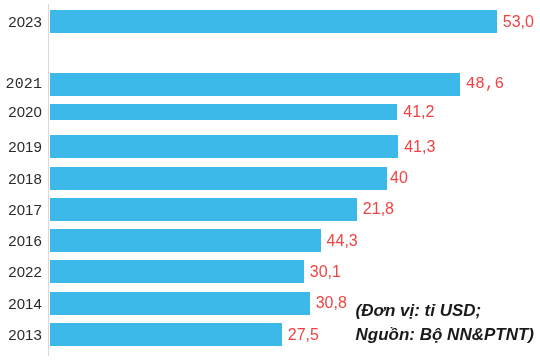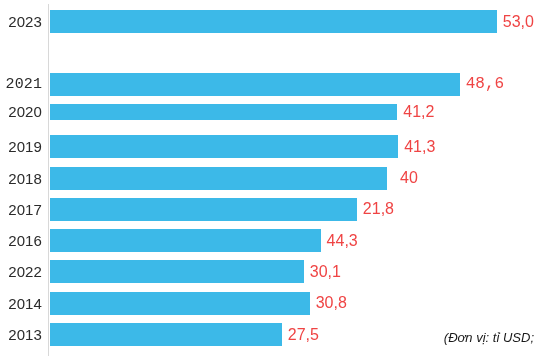"40" div.bar-value { left: 400px -> 390px }
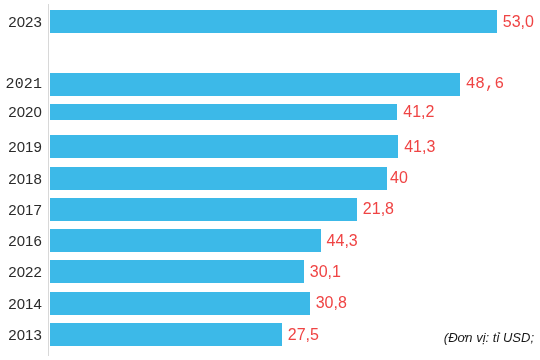"(Đơn vị: tỉ USD;" .annotation { font-size: 13px -> 17px; font-weight: normal -> bold }
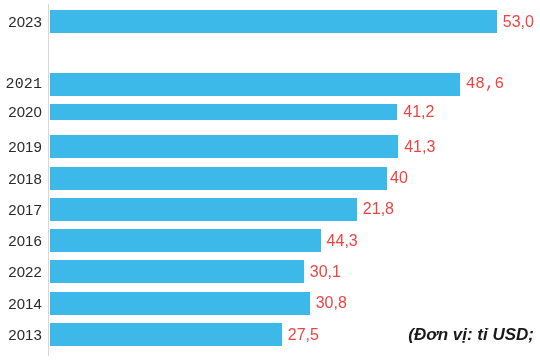"Nguồn: Bộ NN&PTNT)" div { html: none -> <div>Nguồn: Bộ NN&amp;PTNT)</div> }
